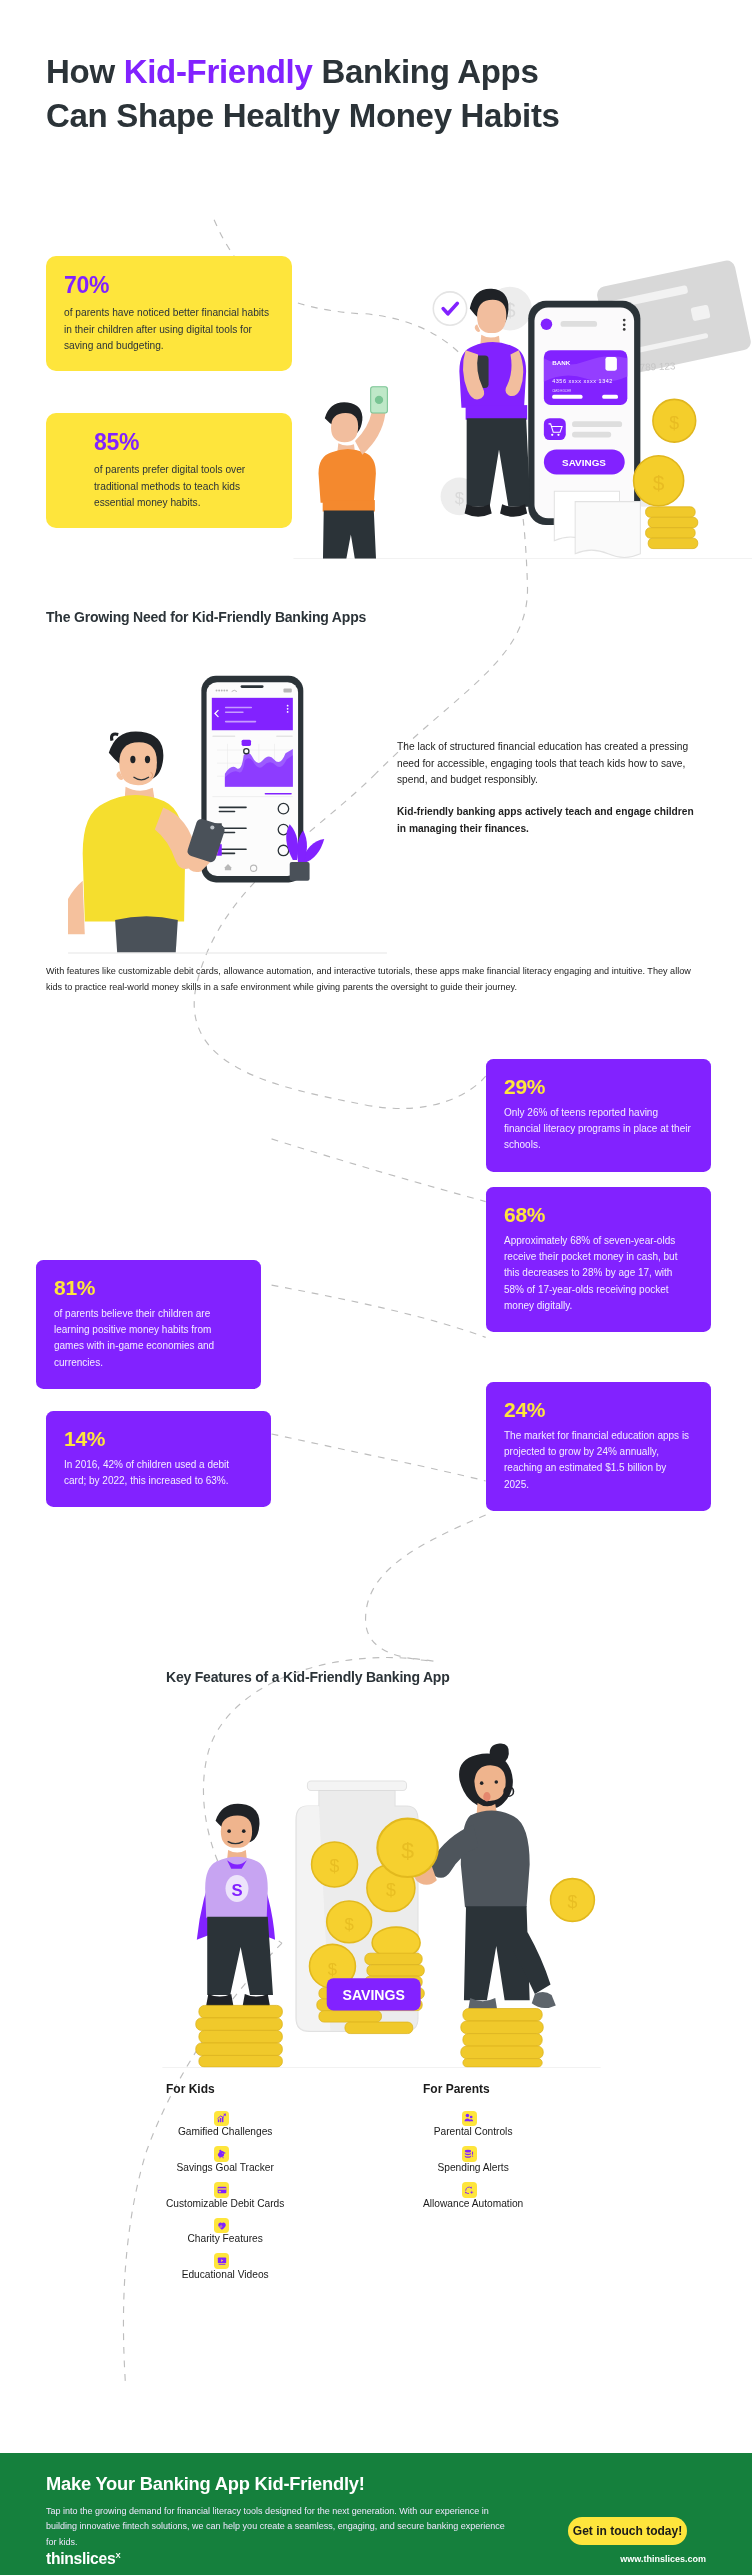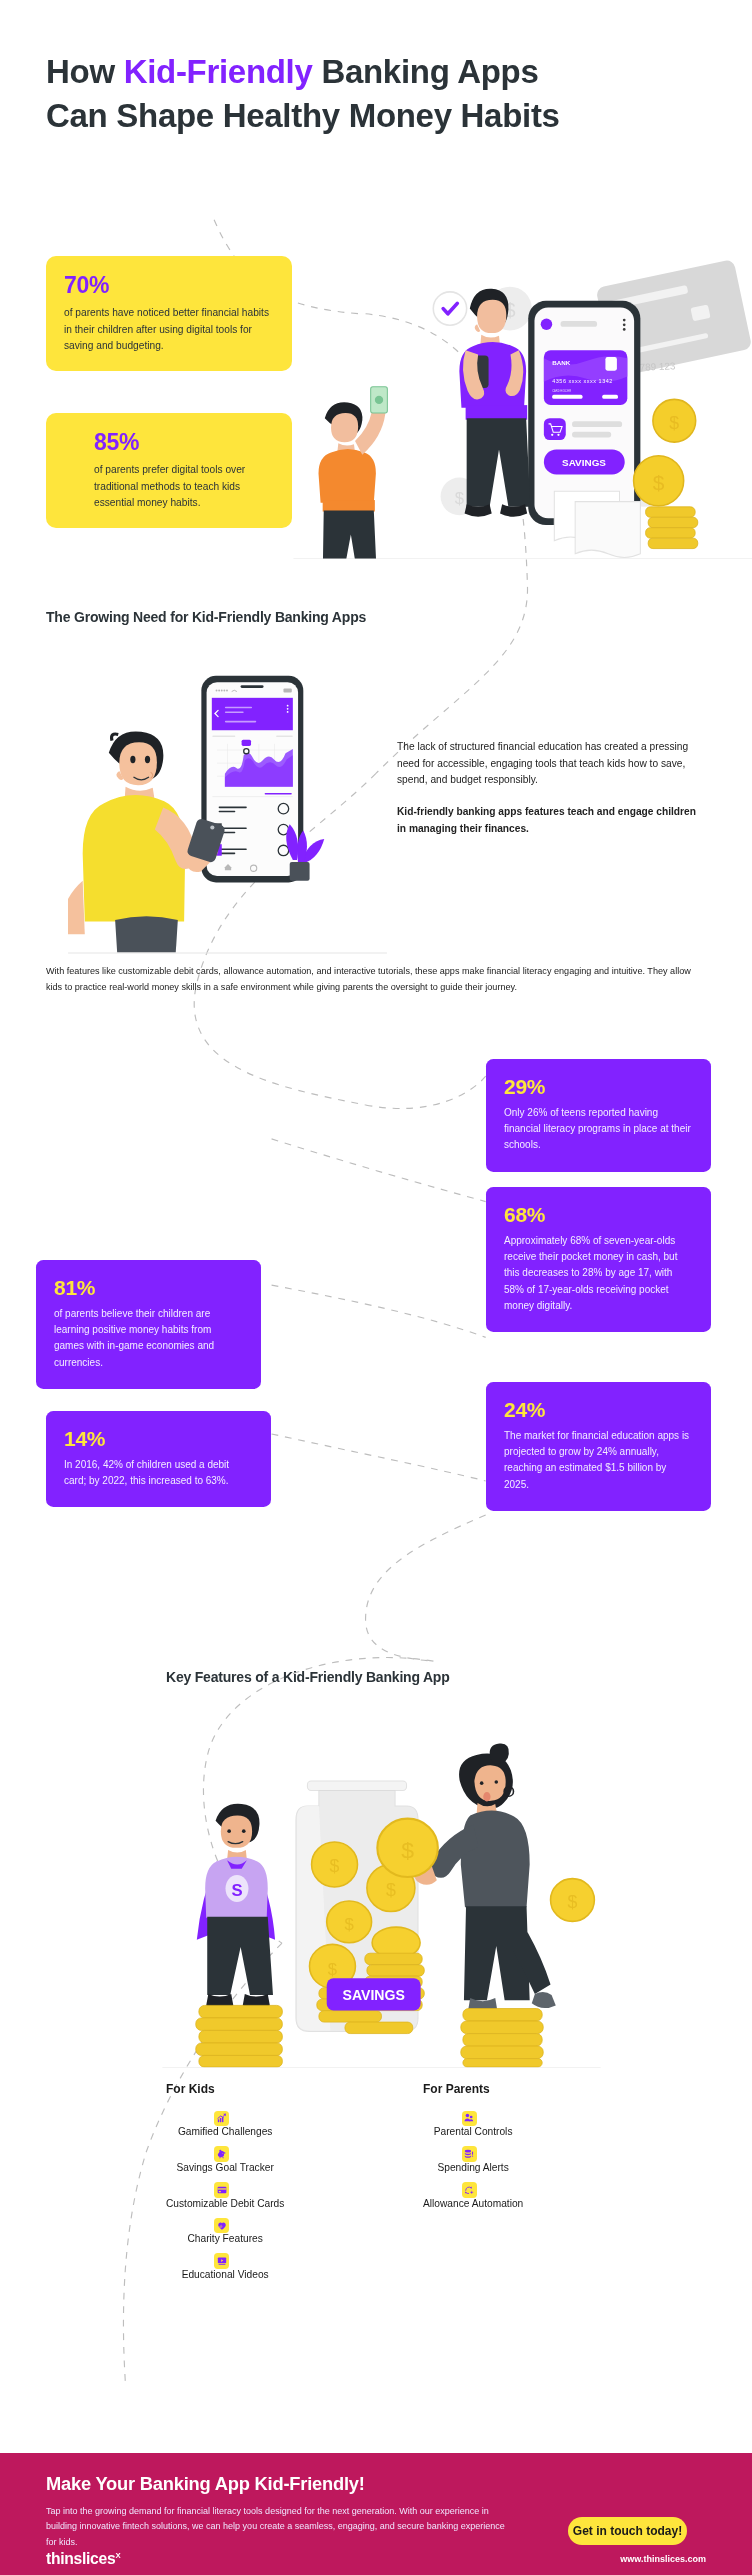"Kid-friendly banking apps features teach" span.bold { text: features -> actively }
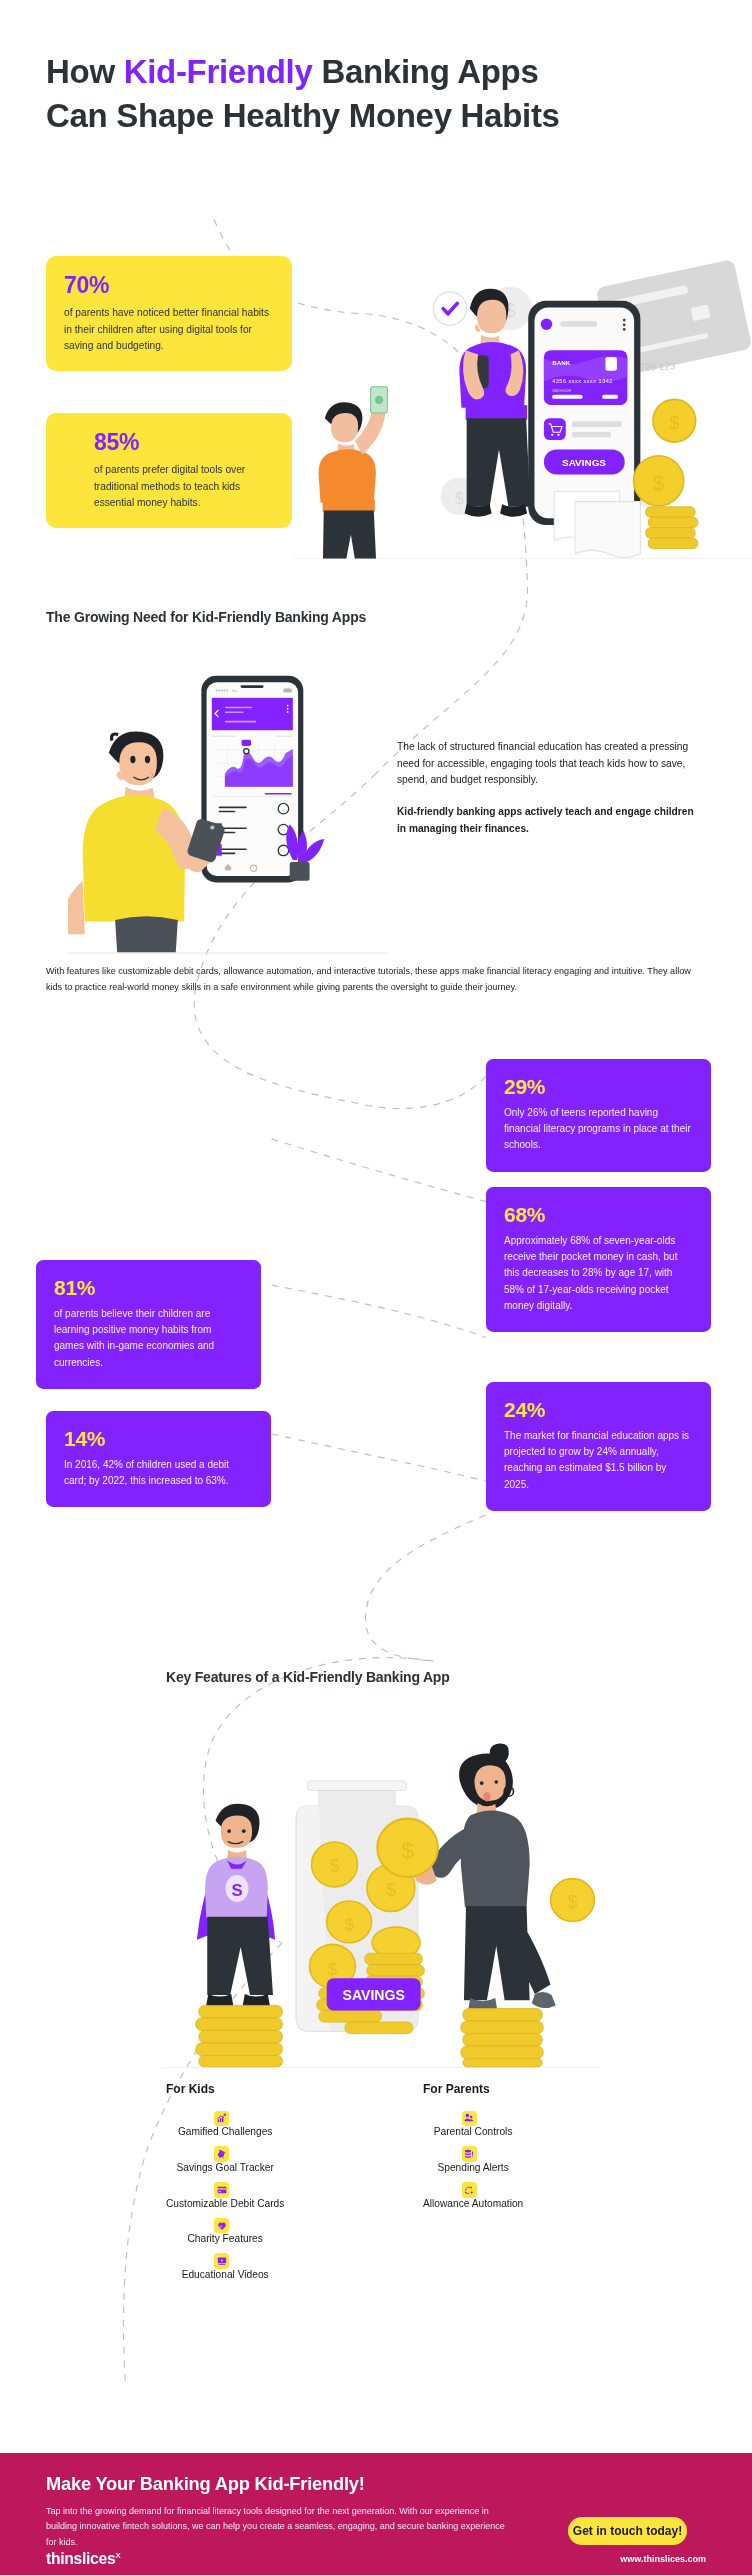"Make Your Banking App Kid-Friendly!" .footer { background: #be185d -> #15803d }
